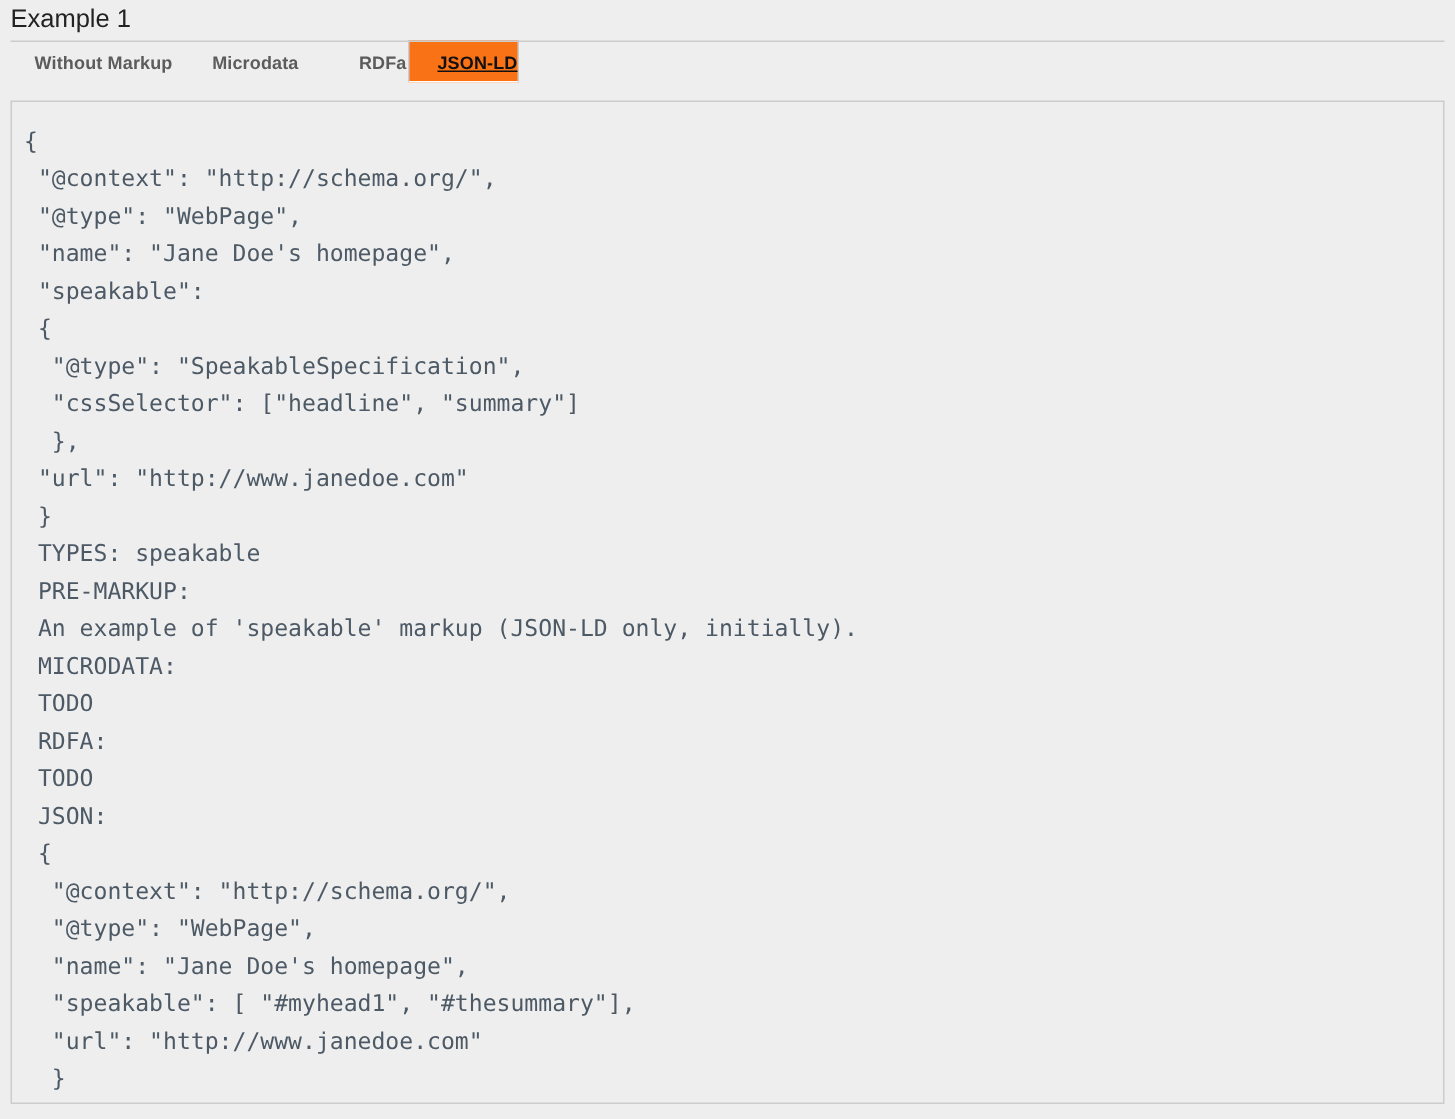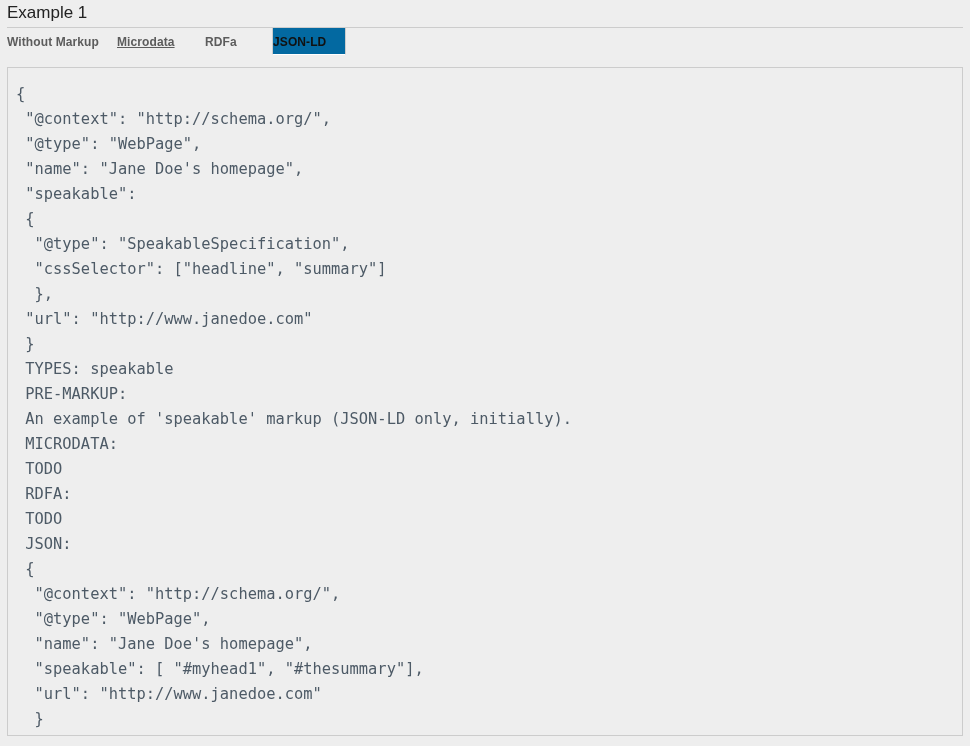"Without Markup" .tab { text-align: left -> right }
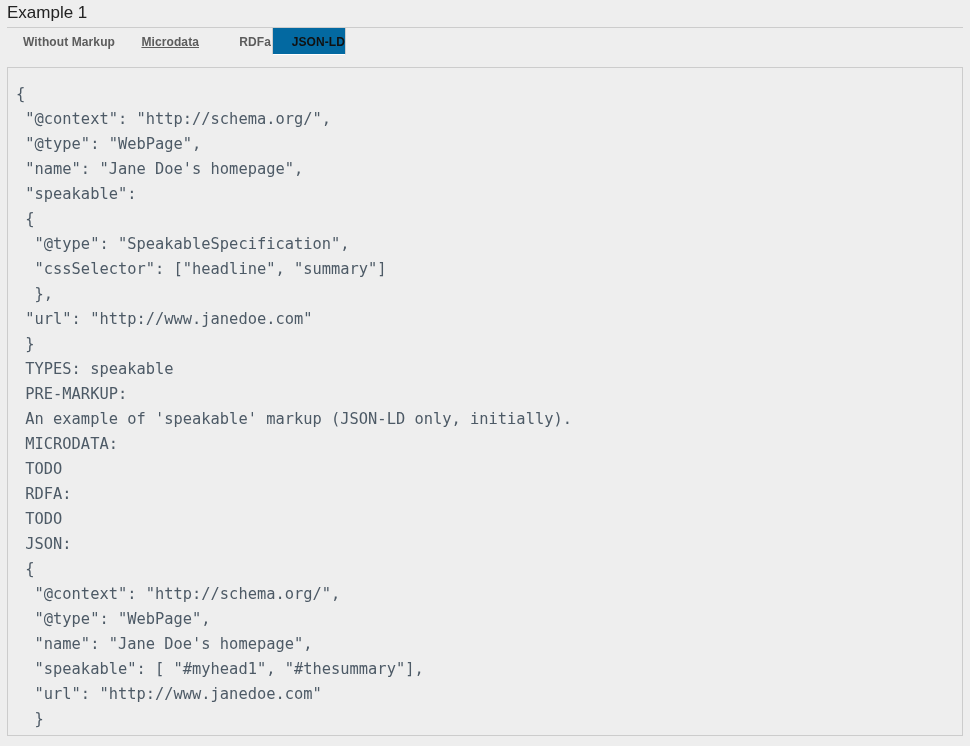"Microdata" .tab-1 { text-decoration: underline -> none }
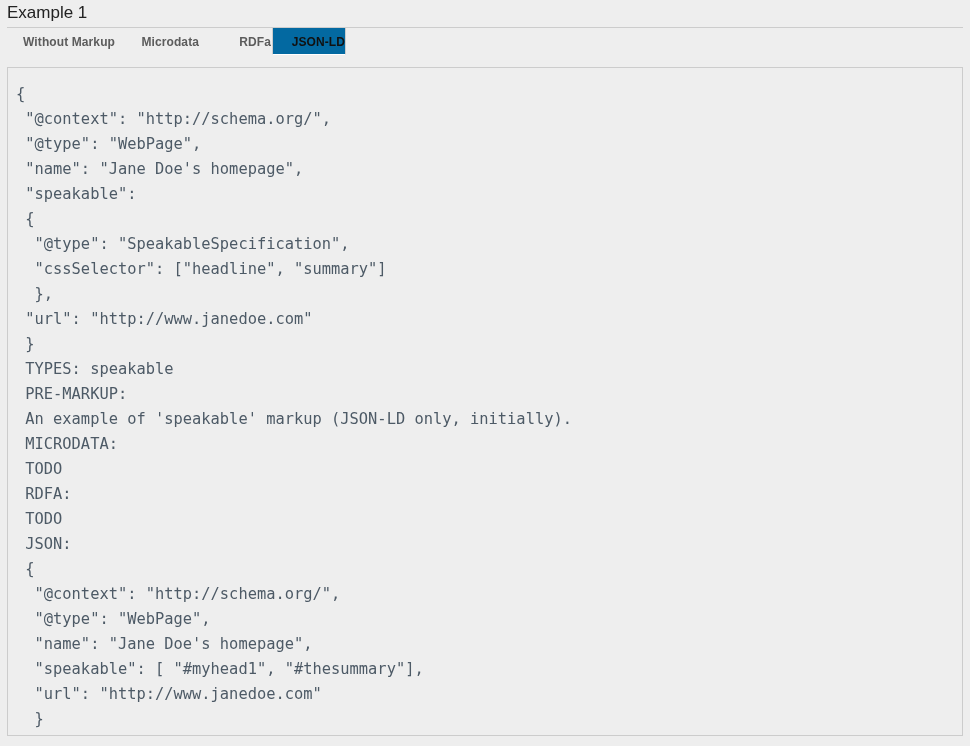"JSON-LD" .tab.active { background: #0369a1 -> #f97316; text-decoration: none -> underline }
